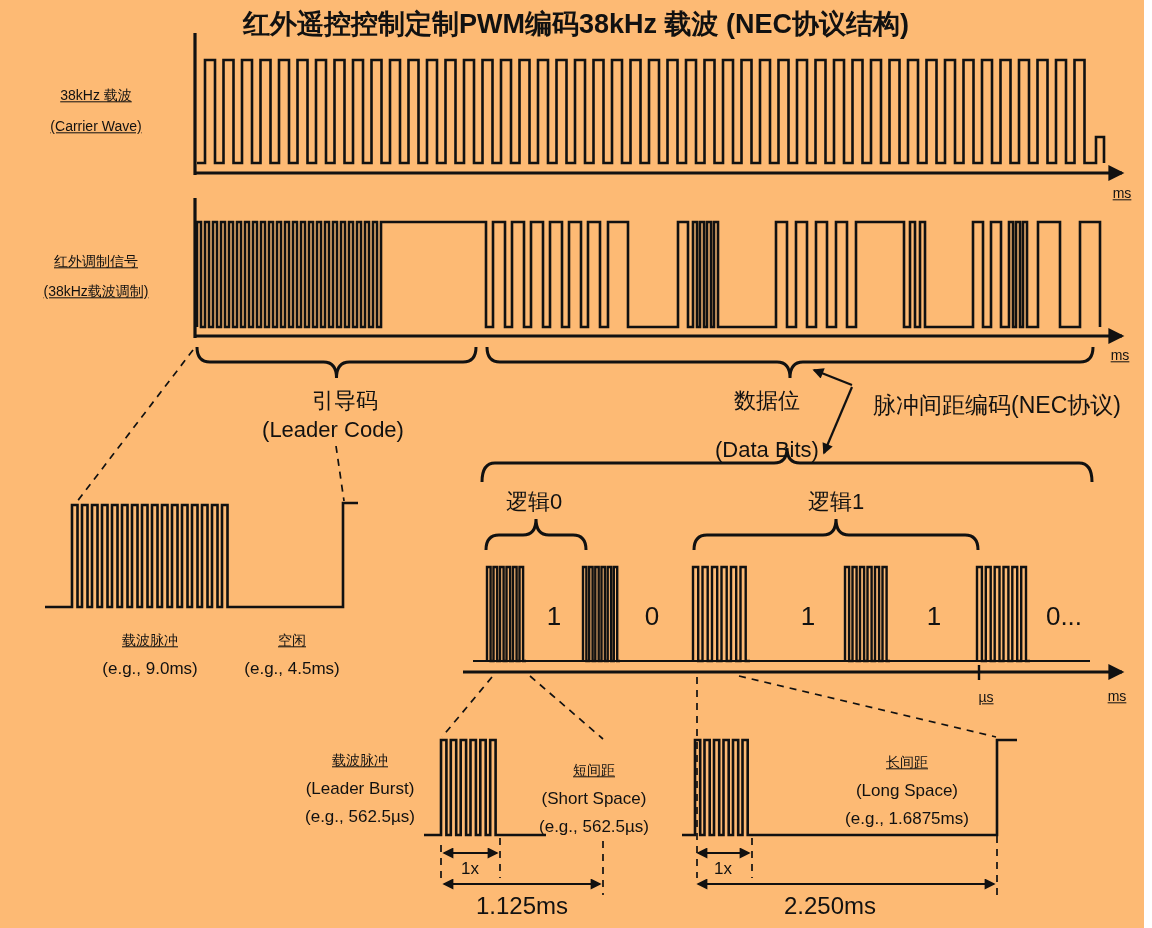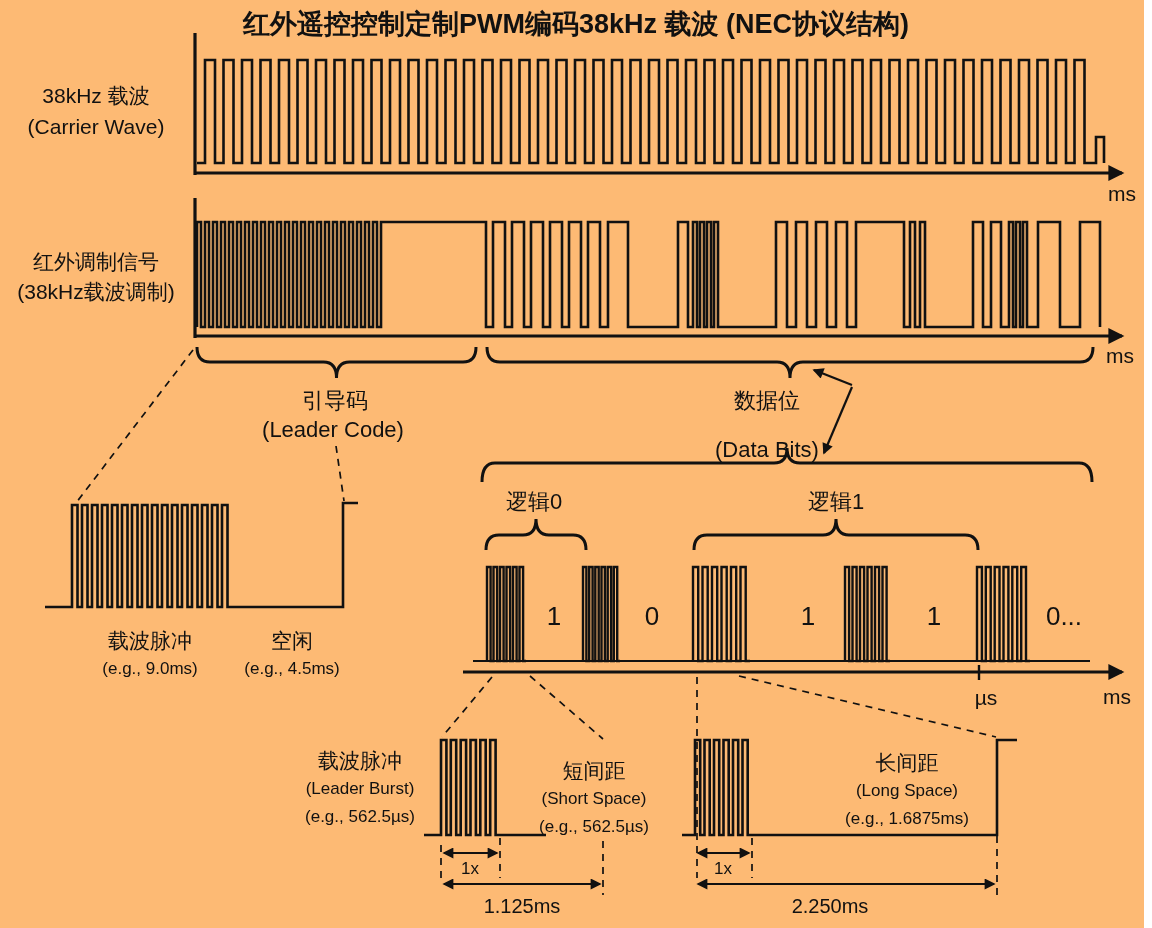"38kHz 载波" .f21 { font-size: 21px -> 14px; text-decoration: none -> underline }
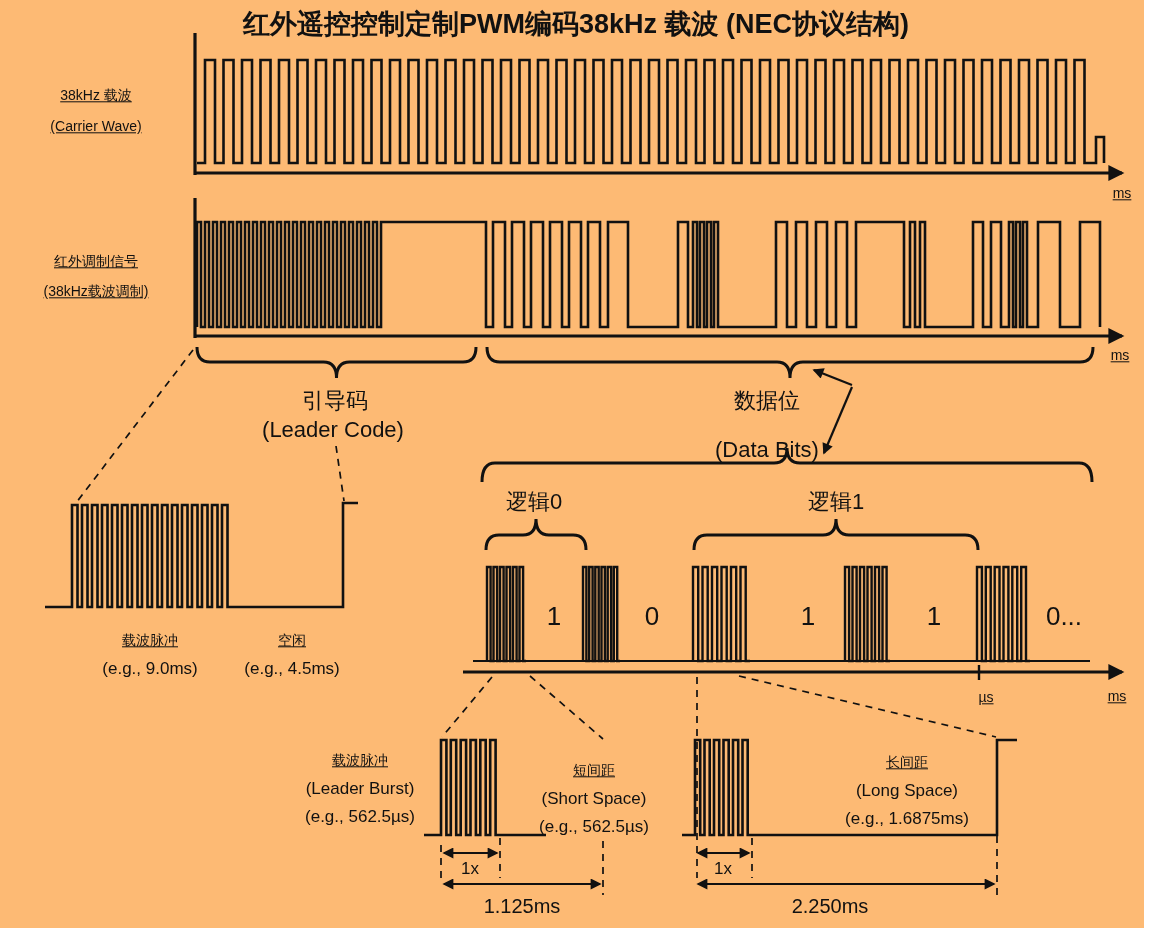"引导码" div.lbl { left: 335px -> 345px }
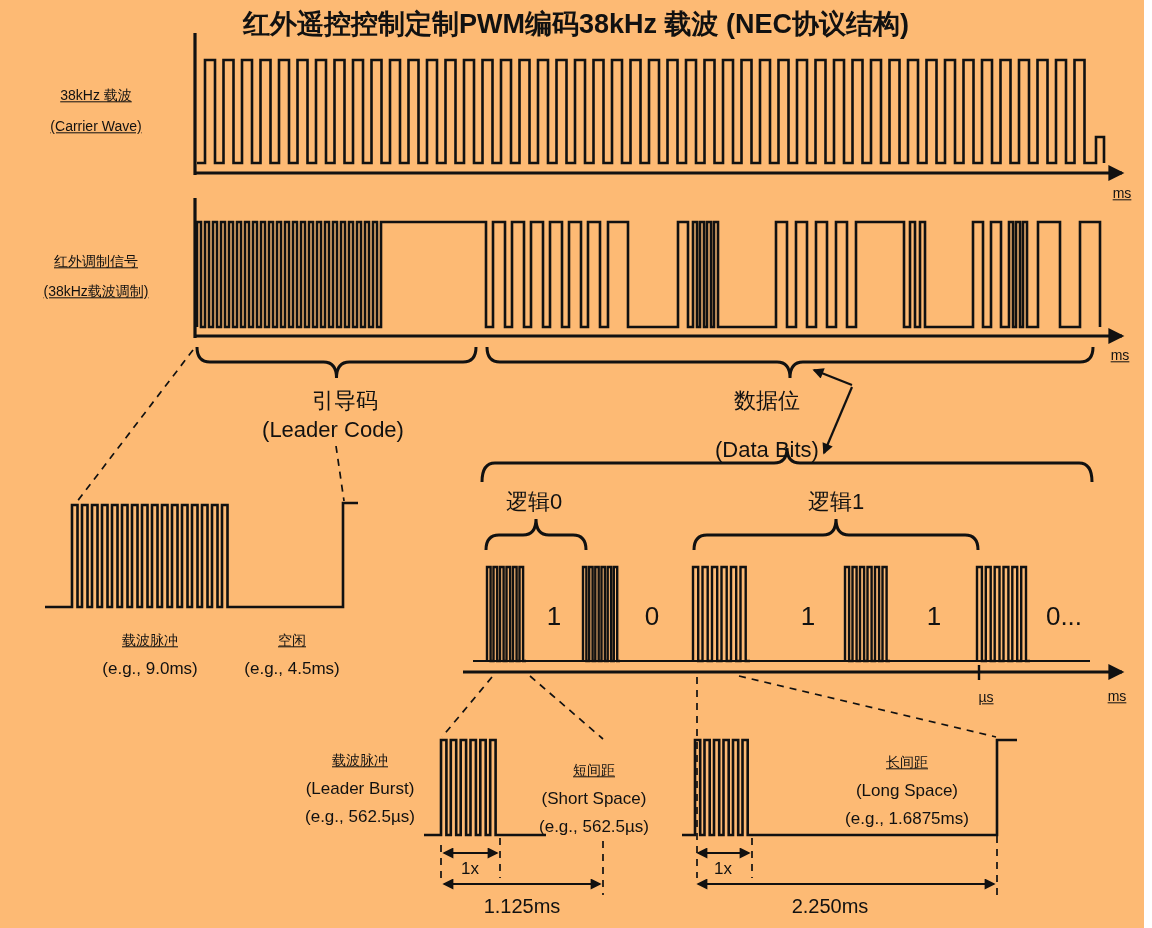"脉冲间距编码(NEC协议)" div.lbl { html: none -> <div>脉冲间距编码(NEC协议)</div> }
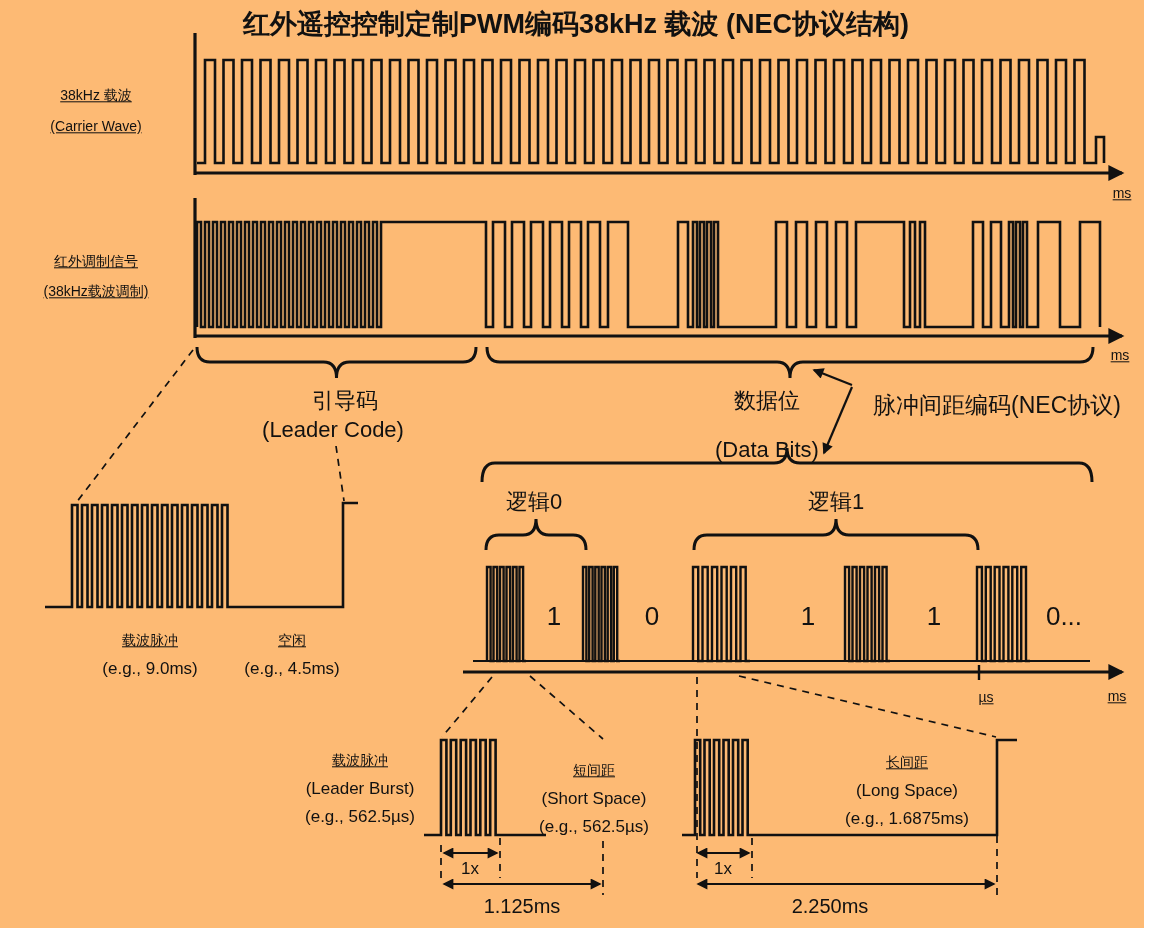"1.125ms" .f24 { font-size: 20px -> 24px }
